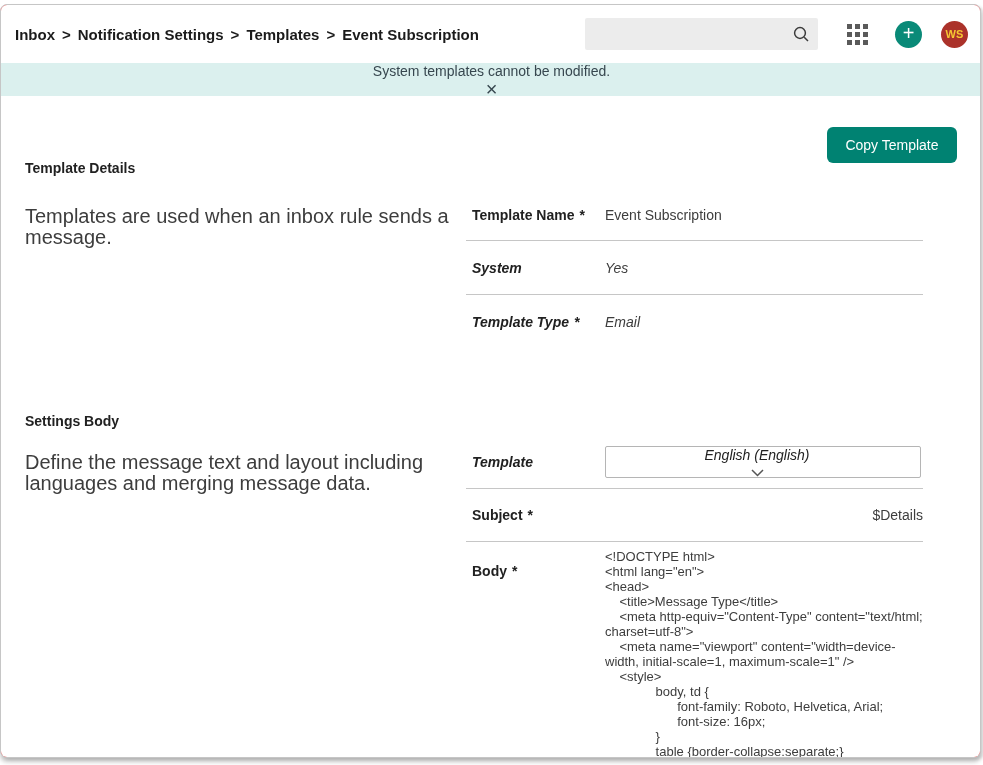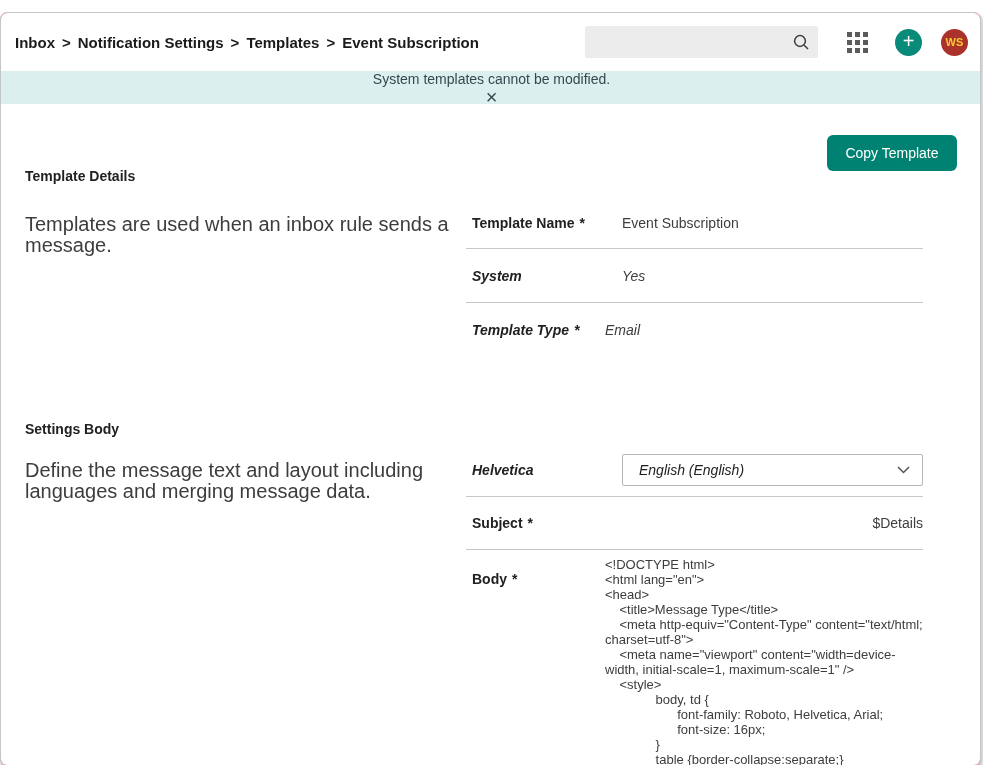"Inbox" .window { top: 12px -> 4px }
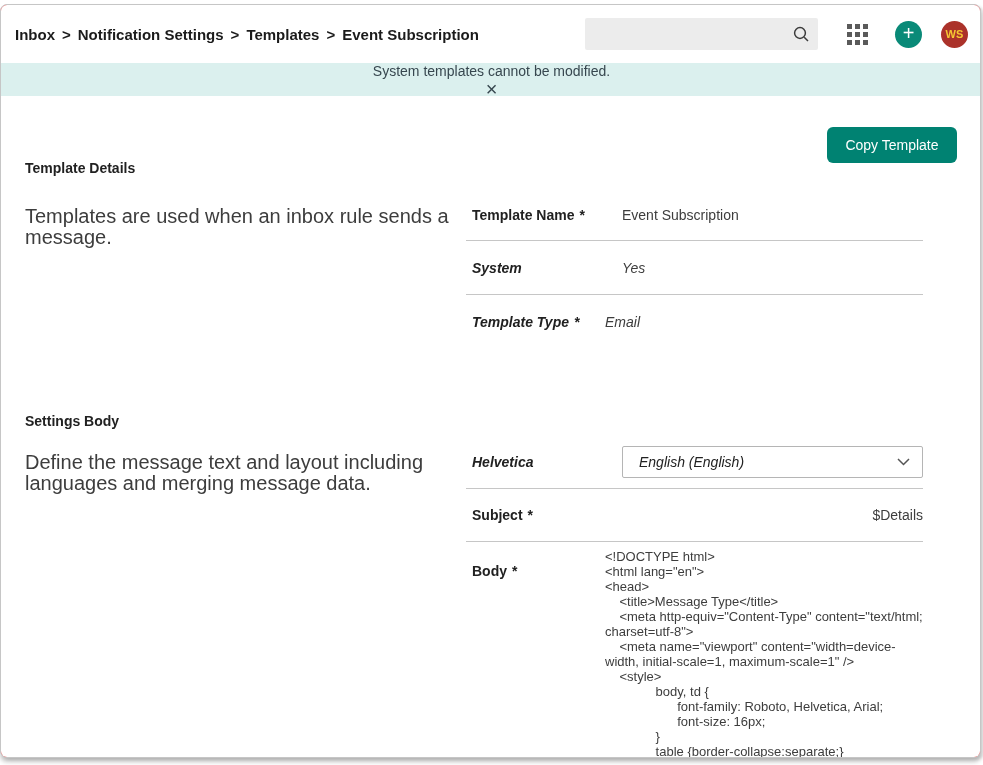"Template Name *" .frow.bline { gap: 17px -> none }
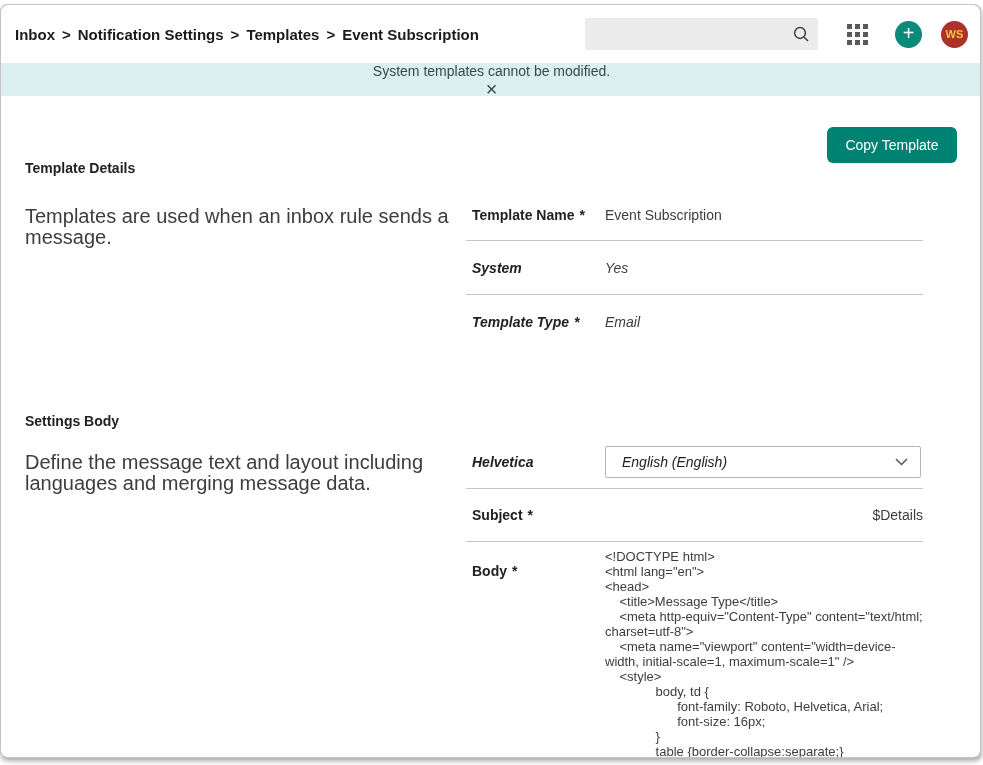"Helvetica" span { text: Helvetica -> Template }
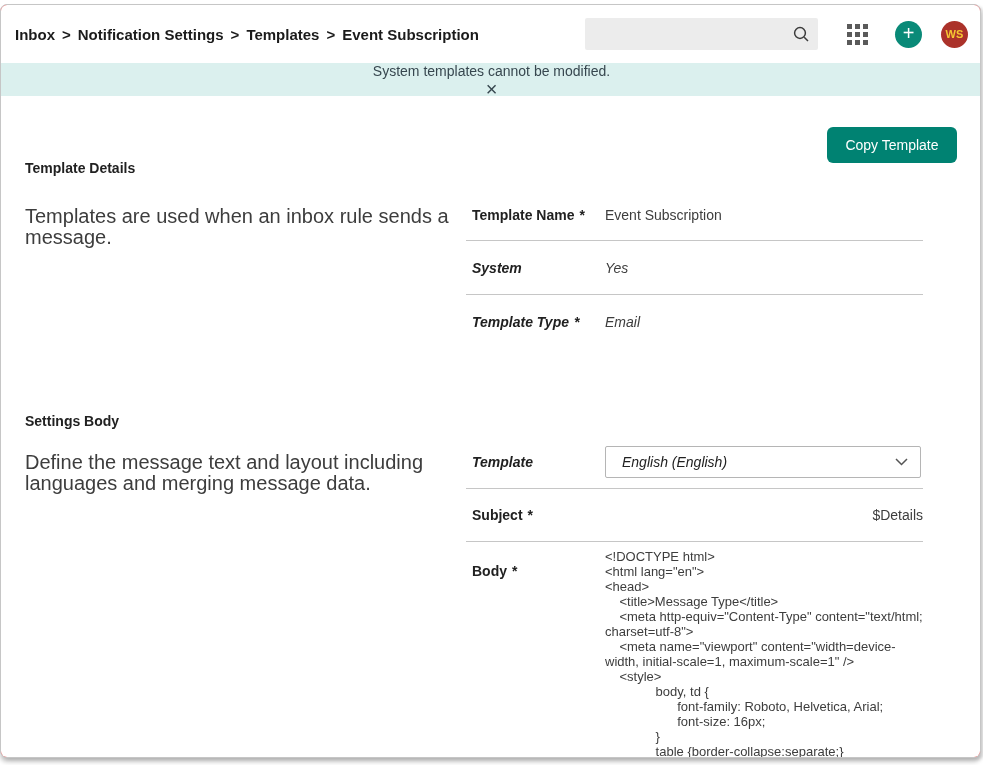"English (English)" .select { flex-direction: none -> column; padding: 0 12px 0 16px -> 0 12px 0 0 }
